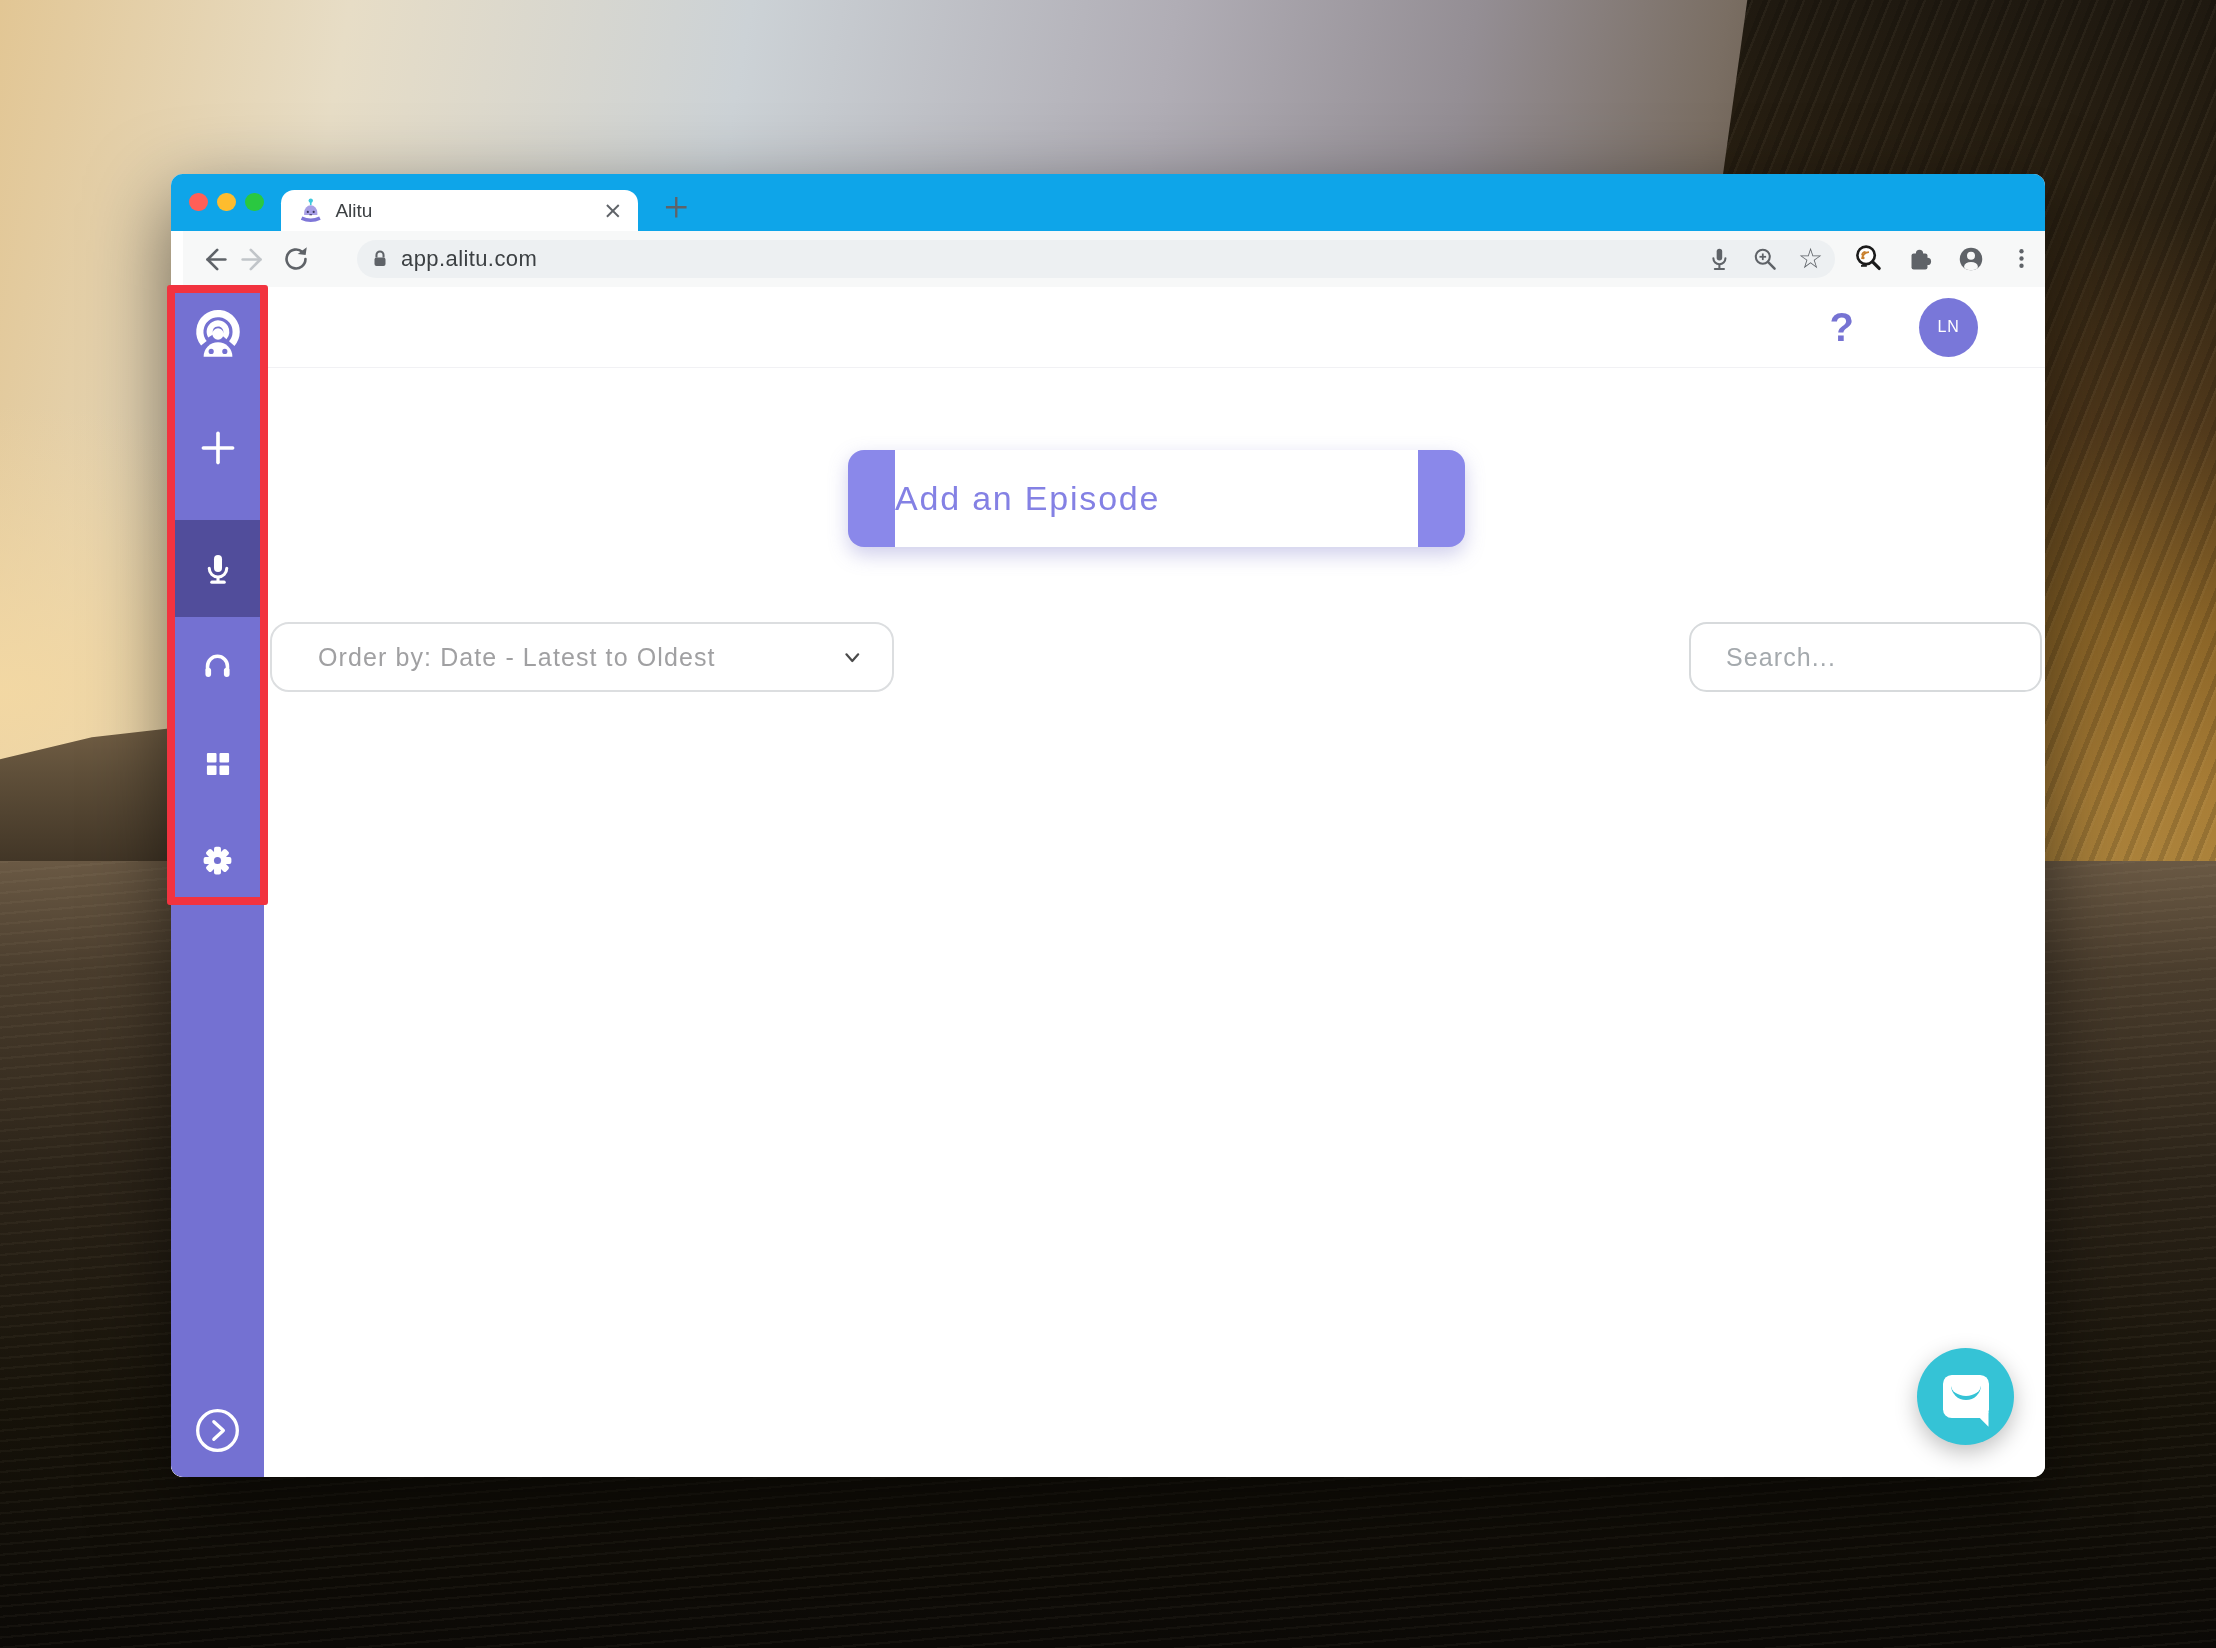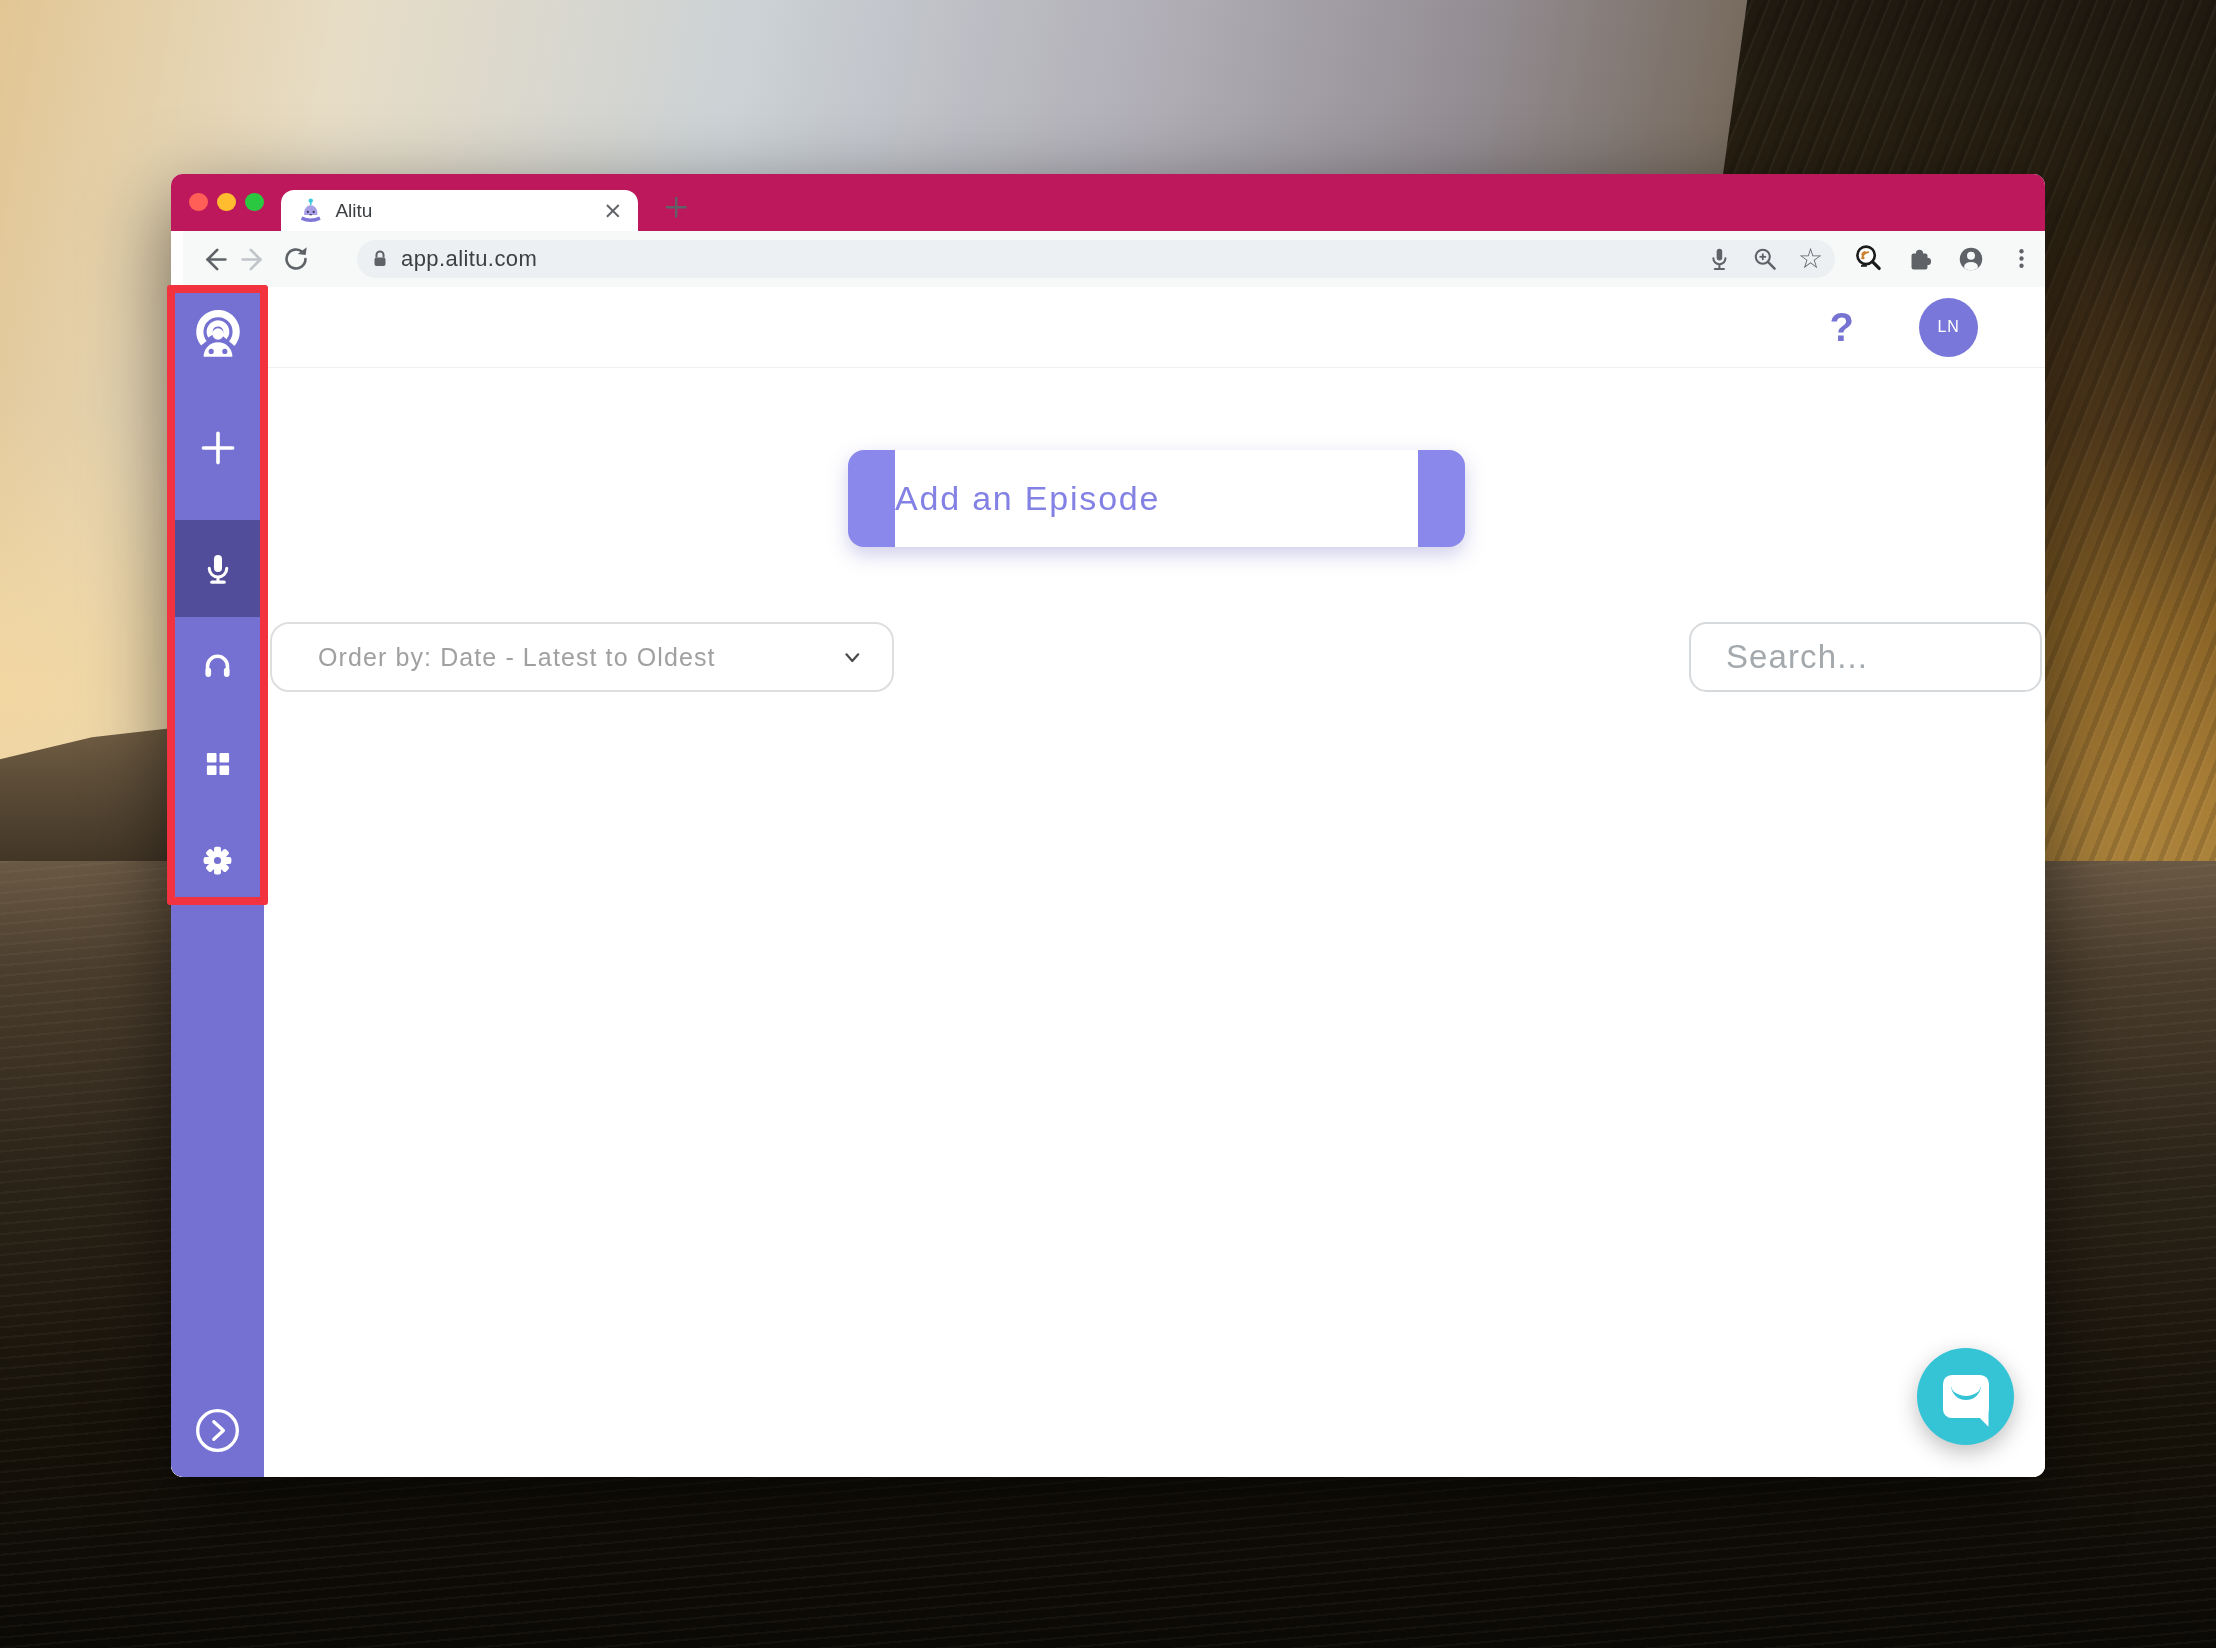"Alitu" .tabstrip { background: #be185d -> #0ea5e9 }
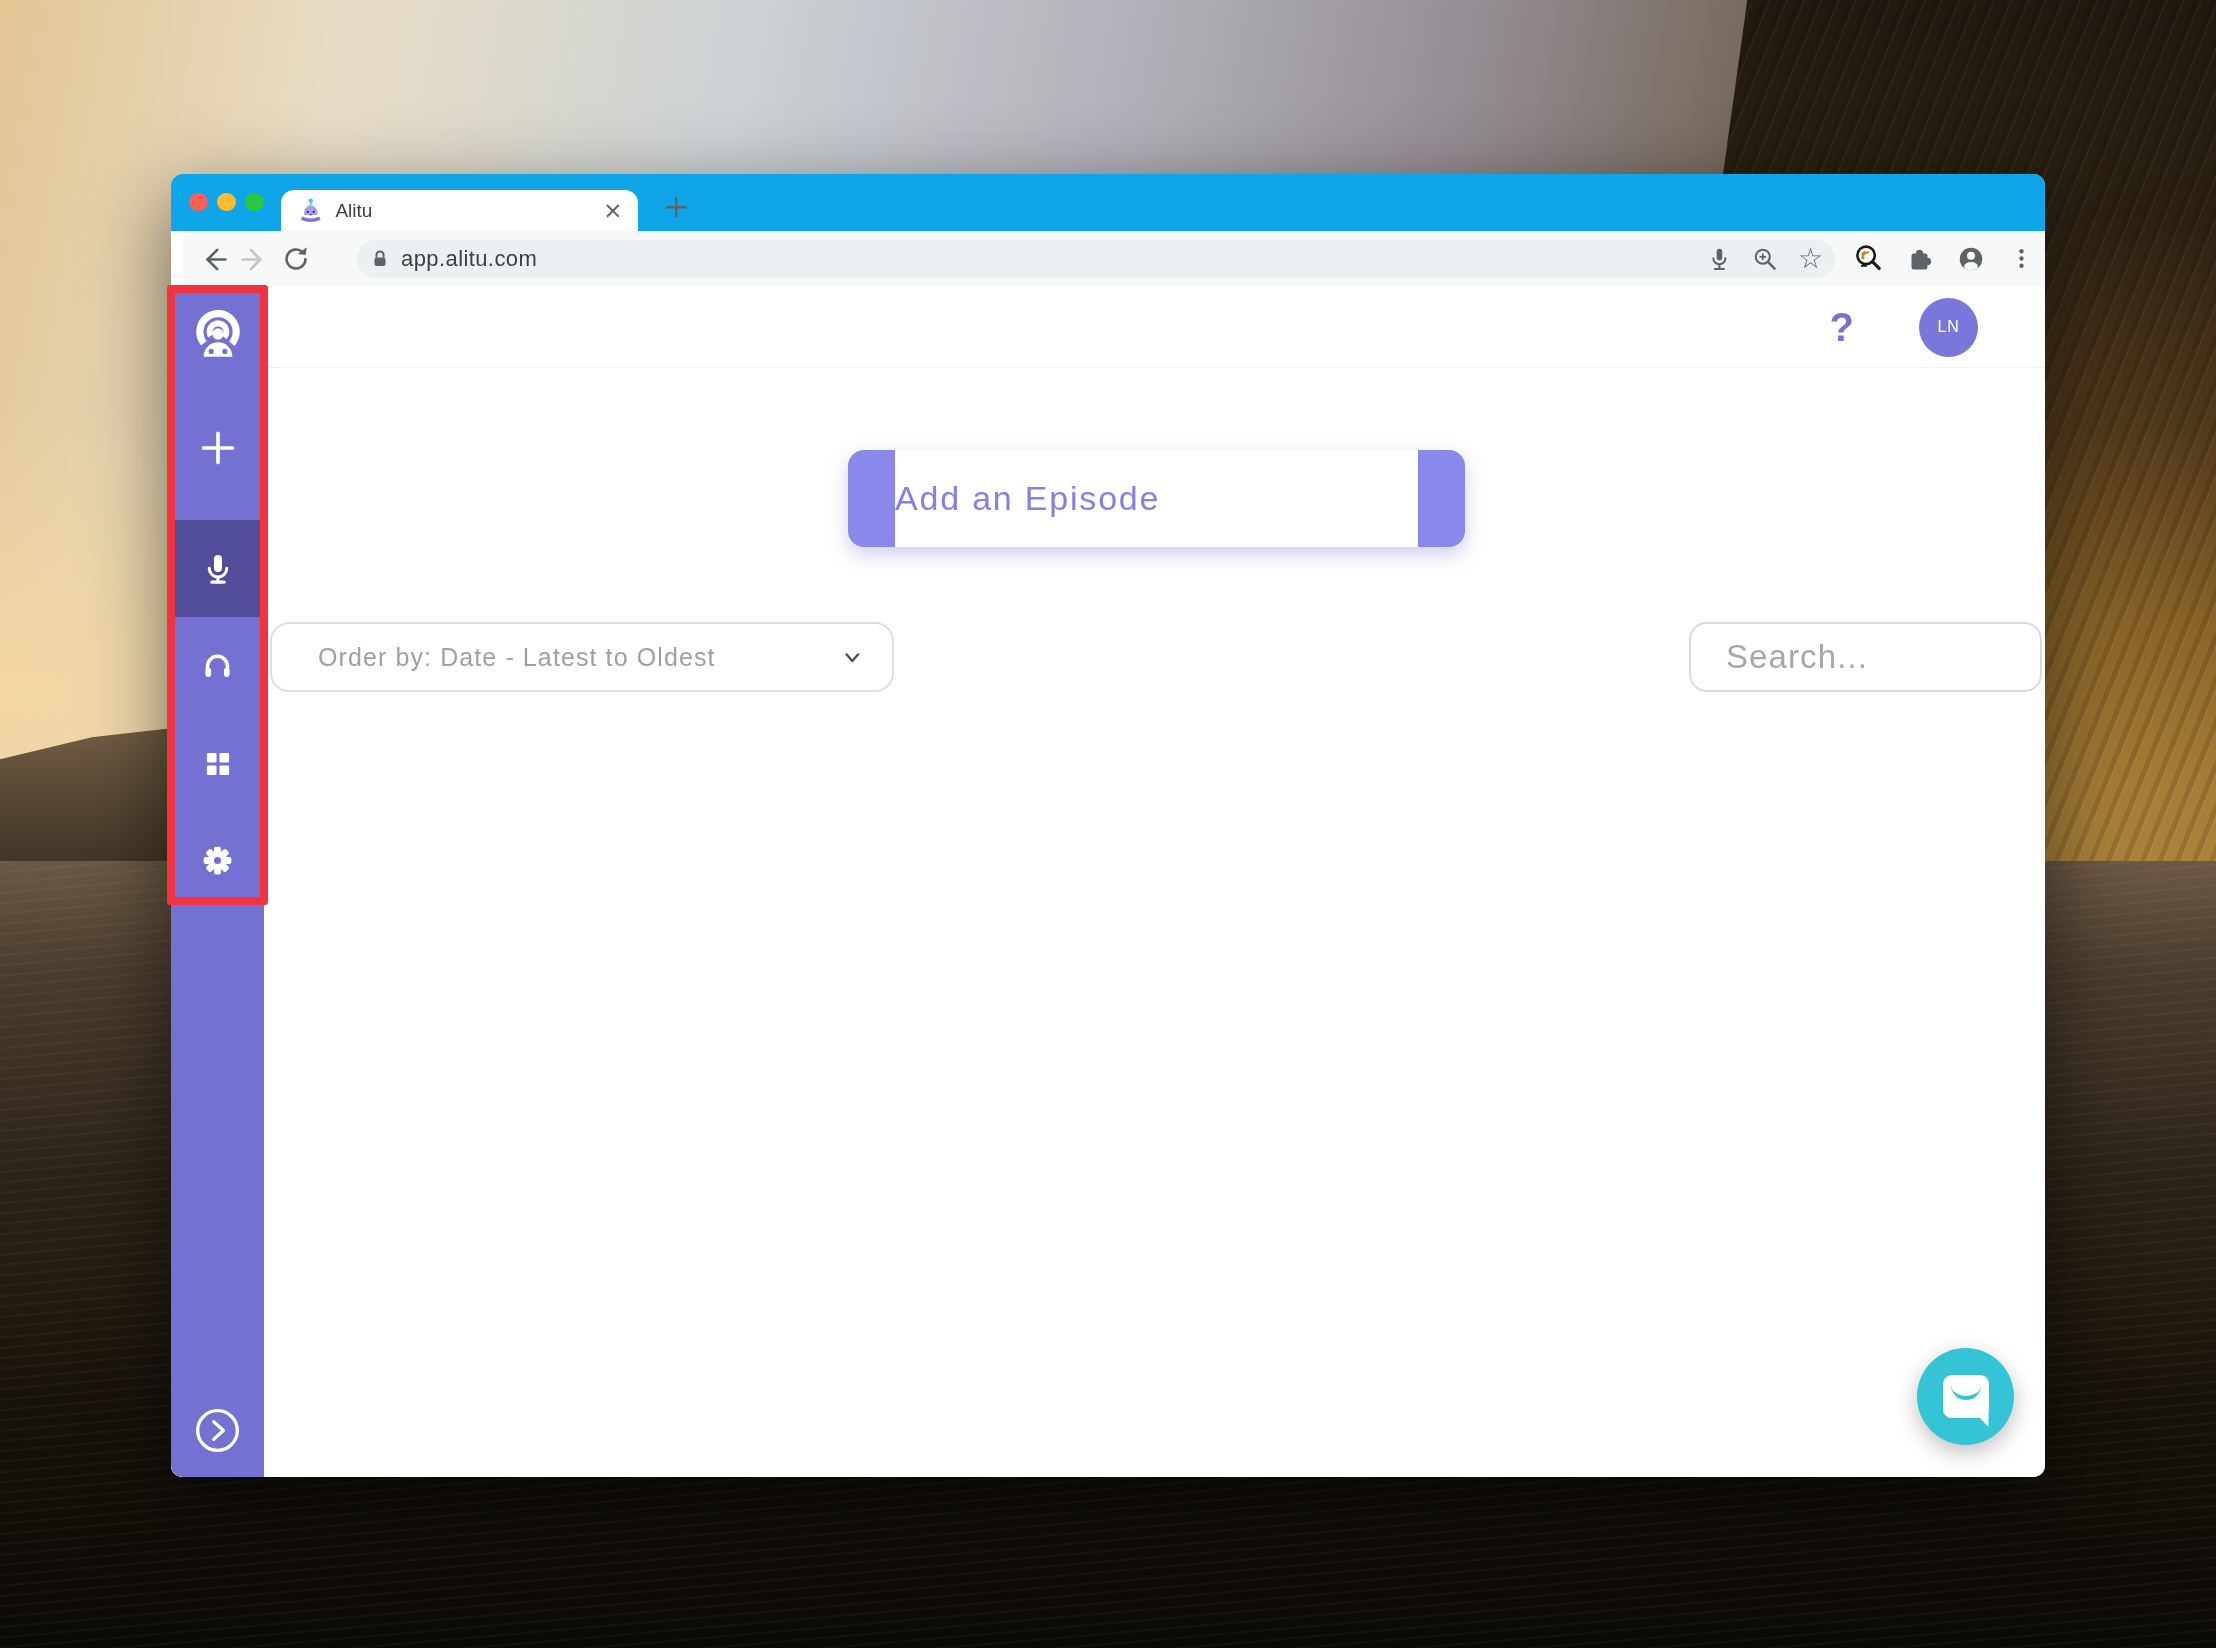"Search..." .searchbox input { font-size: 33px -> 25px }
